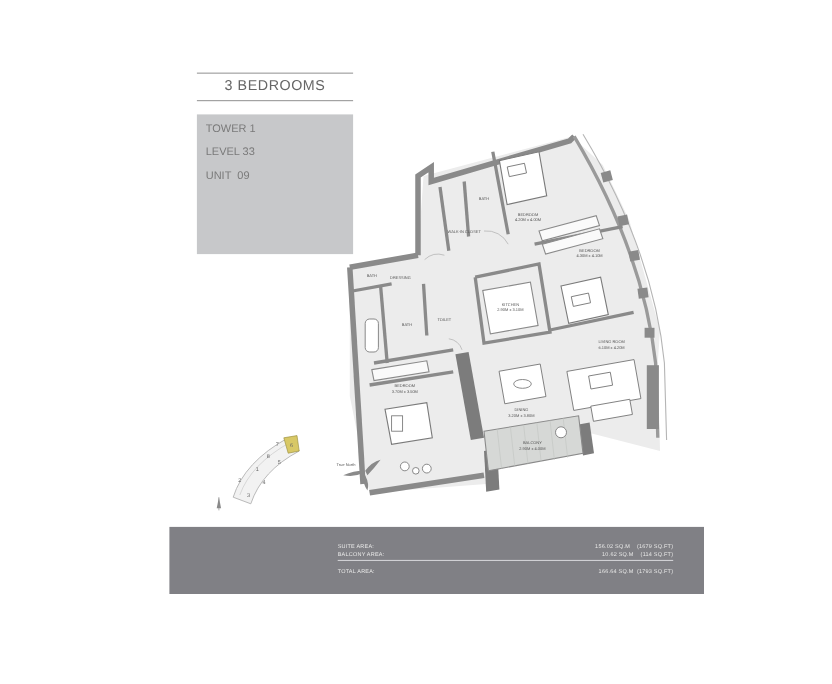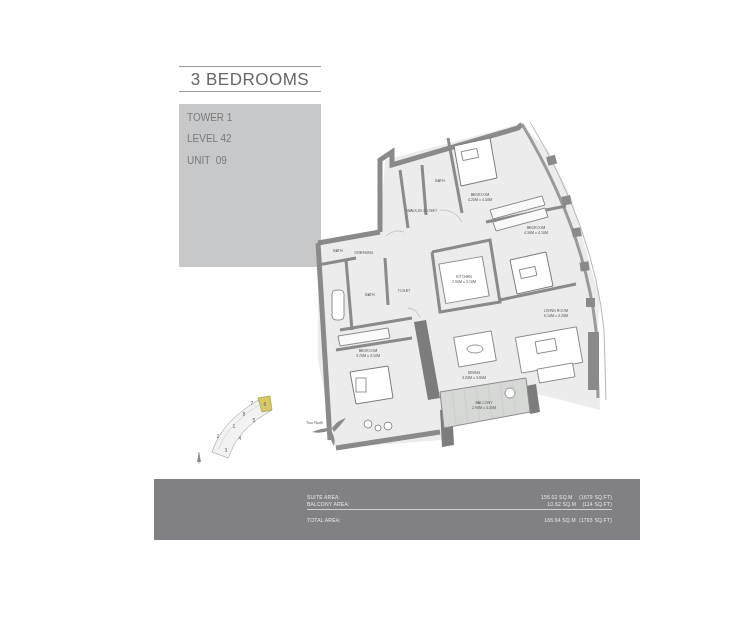"3 BEDROOMS" .title { font-size: 17px -> 13px }
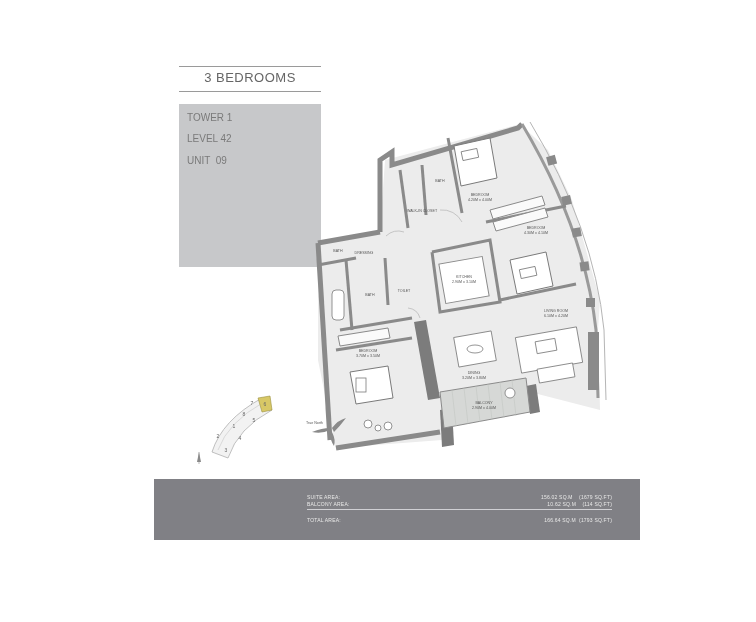"TOWER 1" .info-box { height: 163px -> 127px }
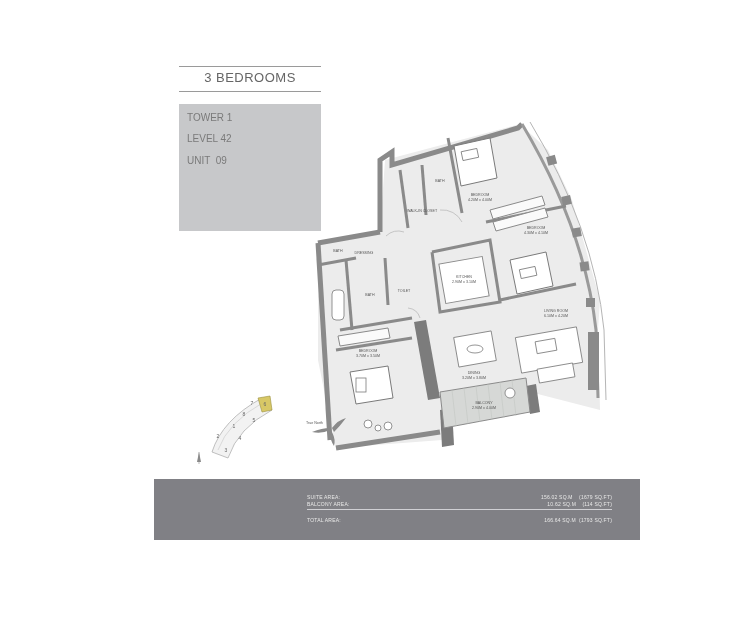"LEVEL 42" div.info-line { text: 42 -> 33 }
